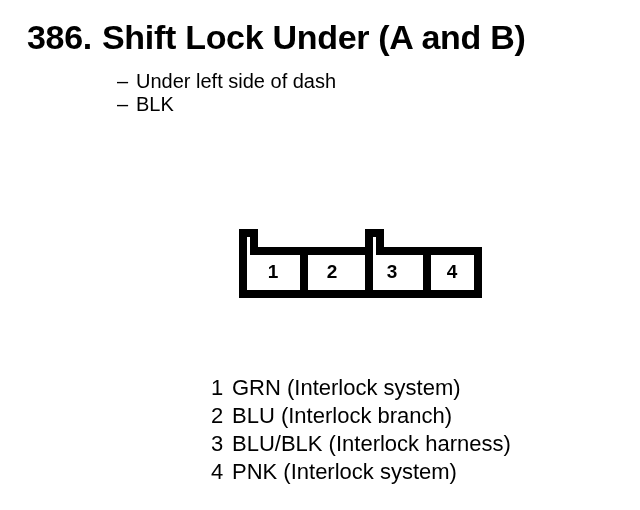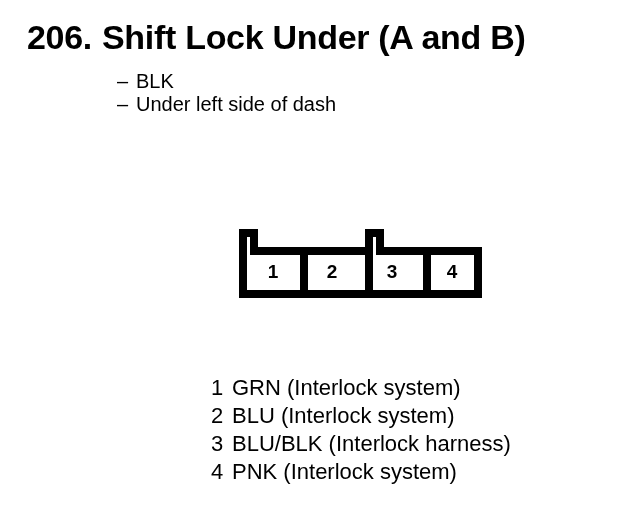"206." span.num { text: 206 -> 386 }
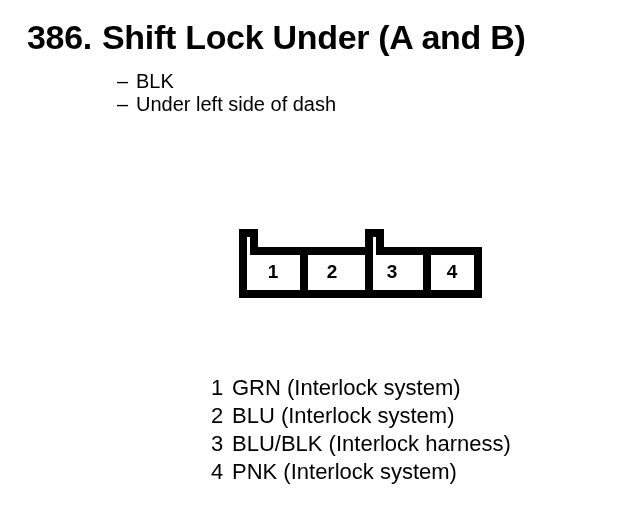"– BLK" span.desc-line { order: before "– Under left side of" -> after "– Under left side of" }
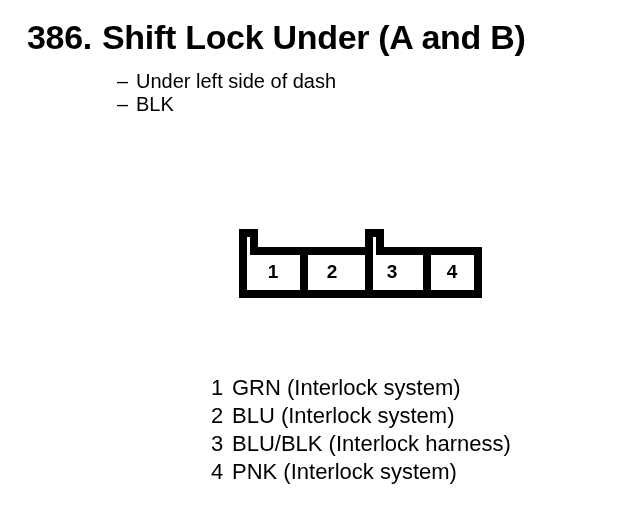"BLU (Interlock system)" span { text: system -> branch }
